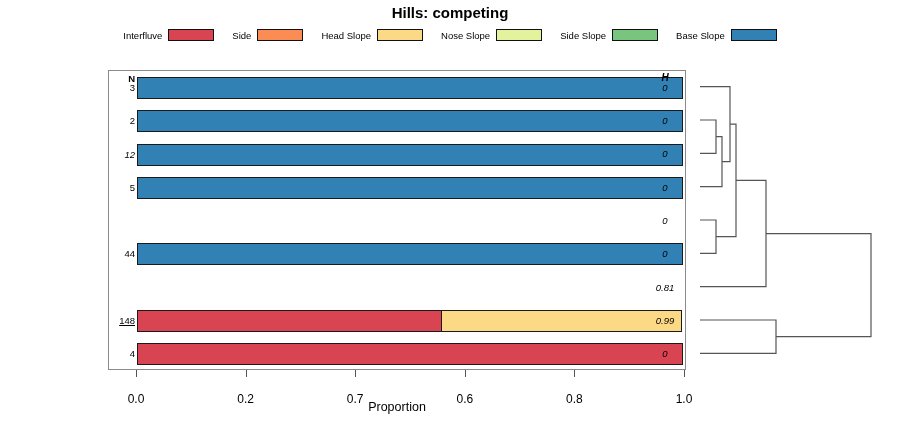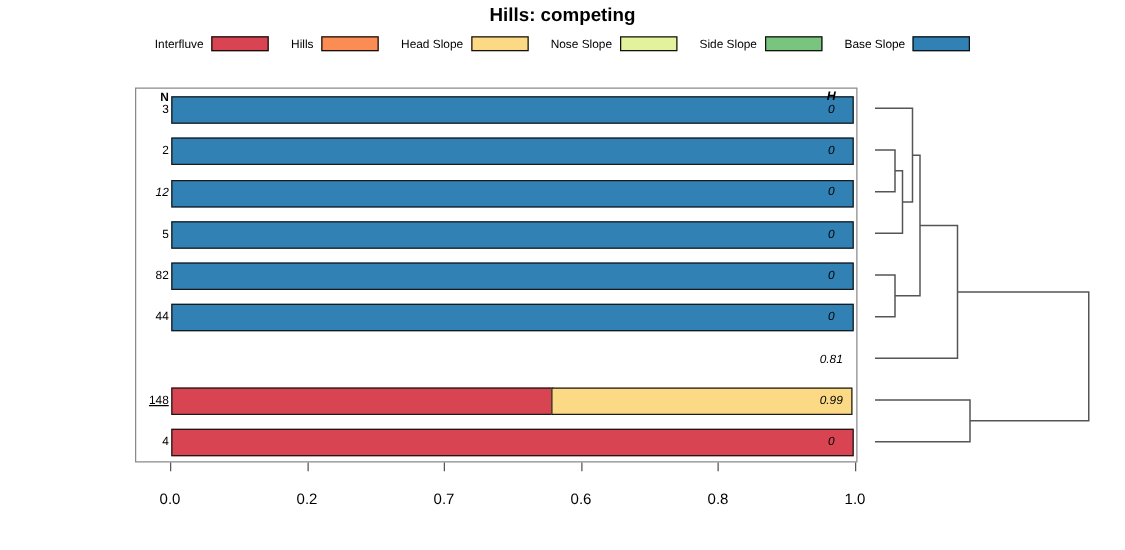"Hills" span.lg-label { text: Hills -> Side }
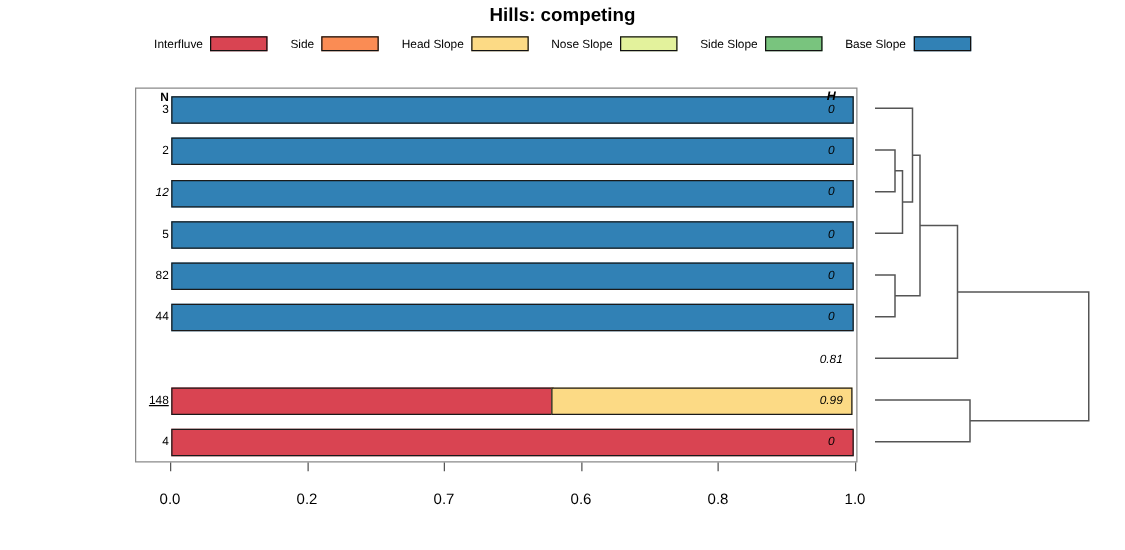"82" div.row { html: <div> <div>82</div> <div> <div></div> </div> </div> -> none }
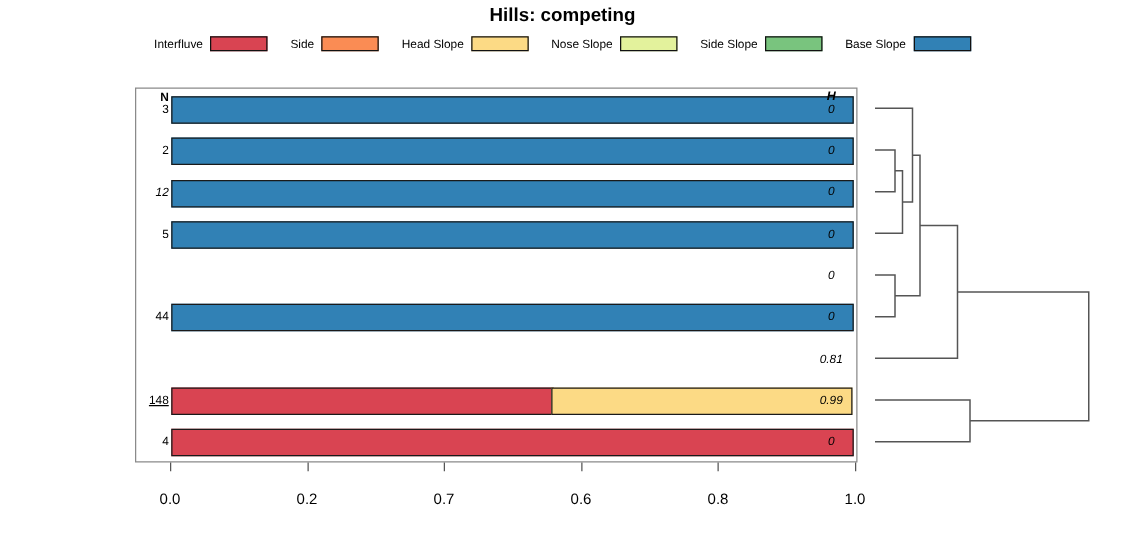"Proportion" div.xtitle { html: none -> <div>Proportion</div> }
